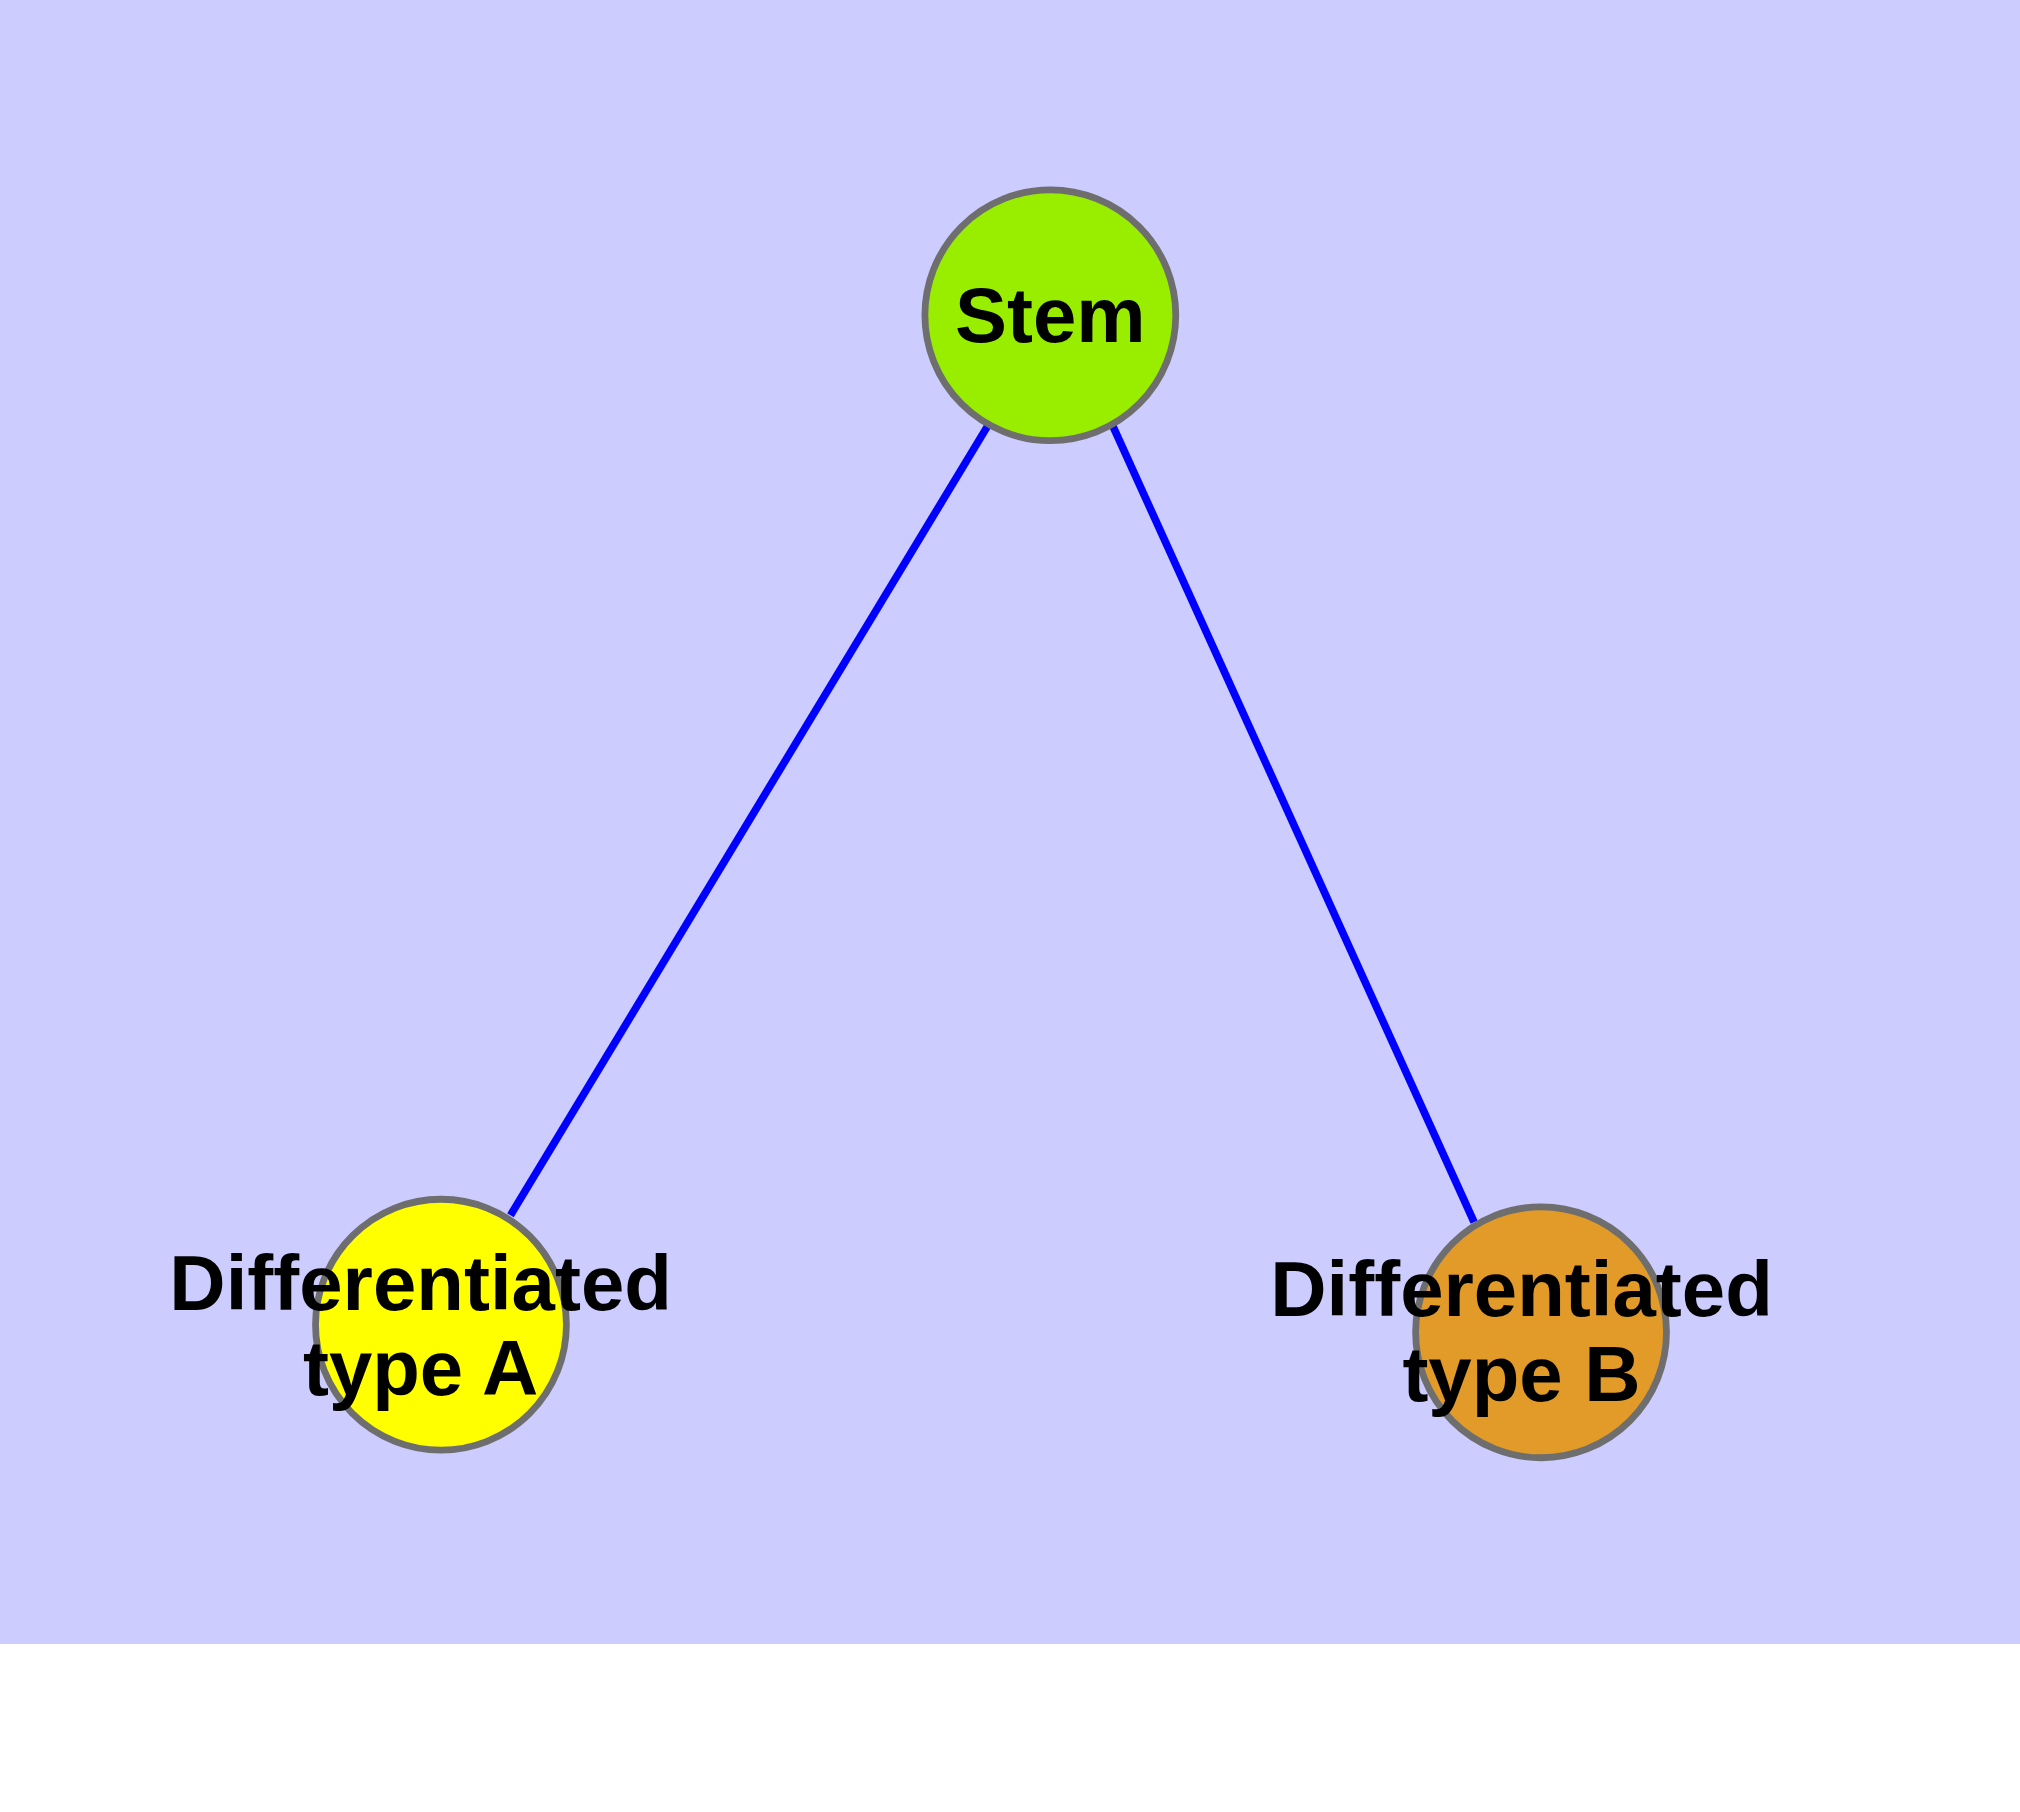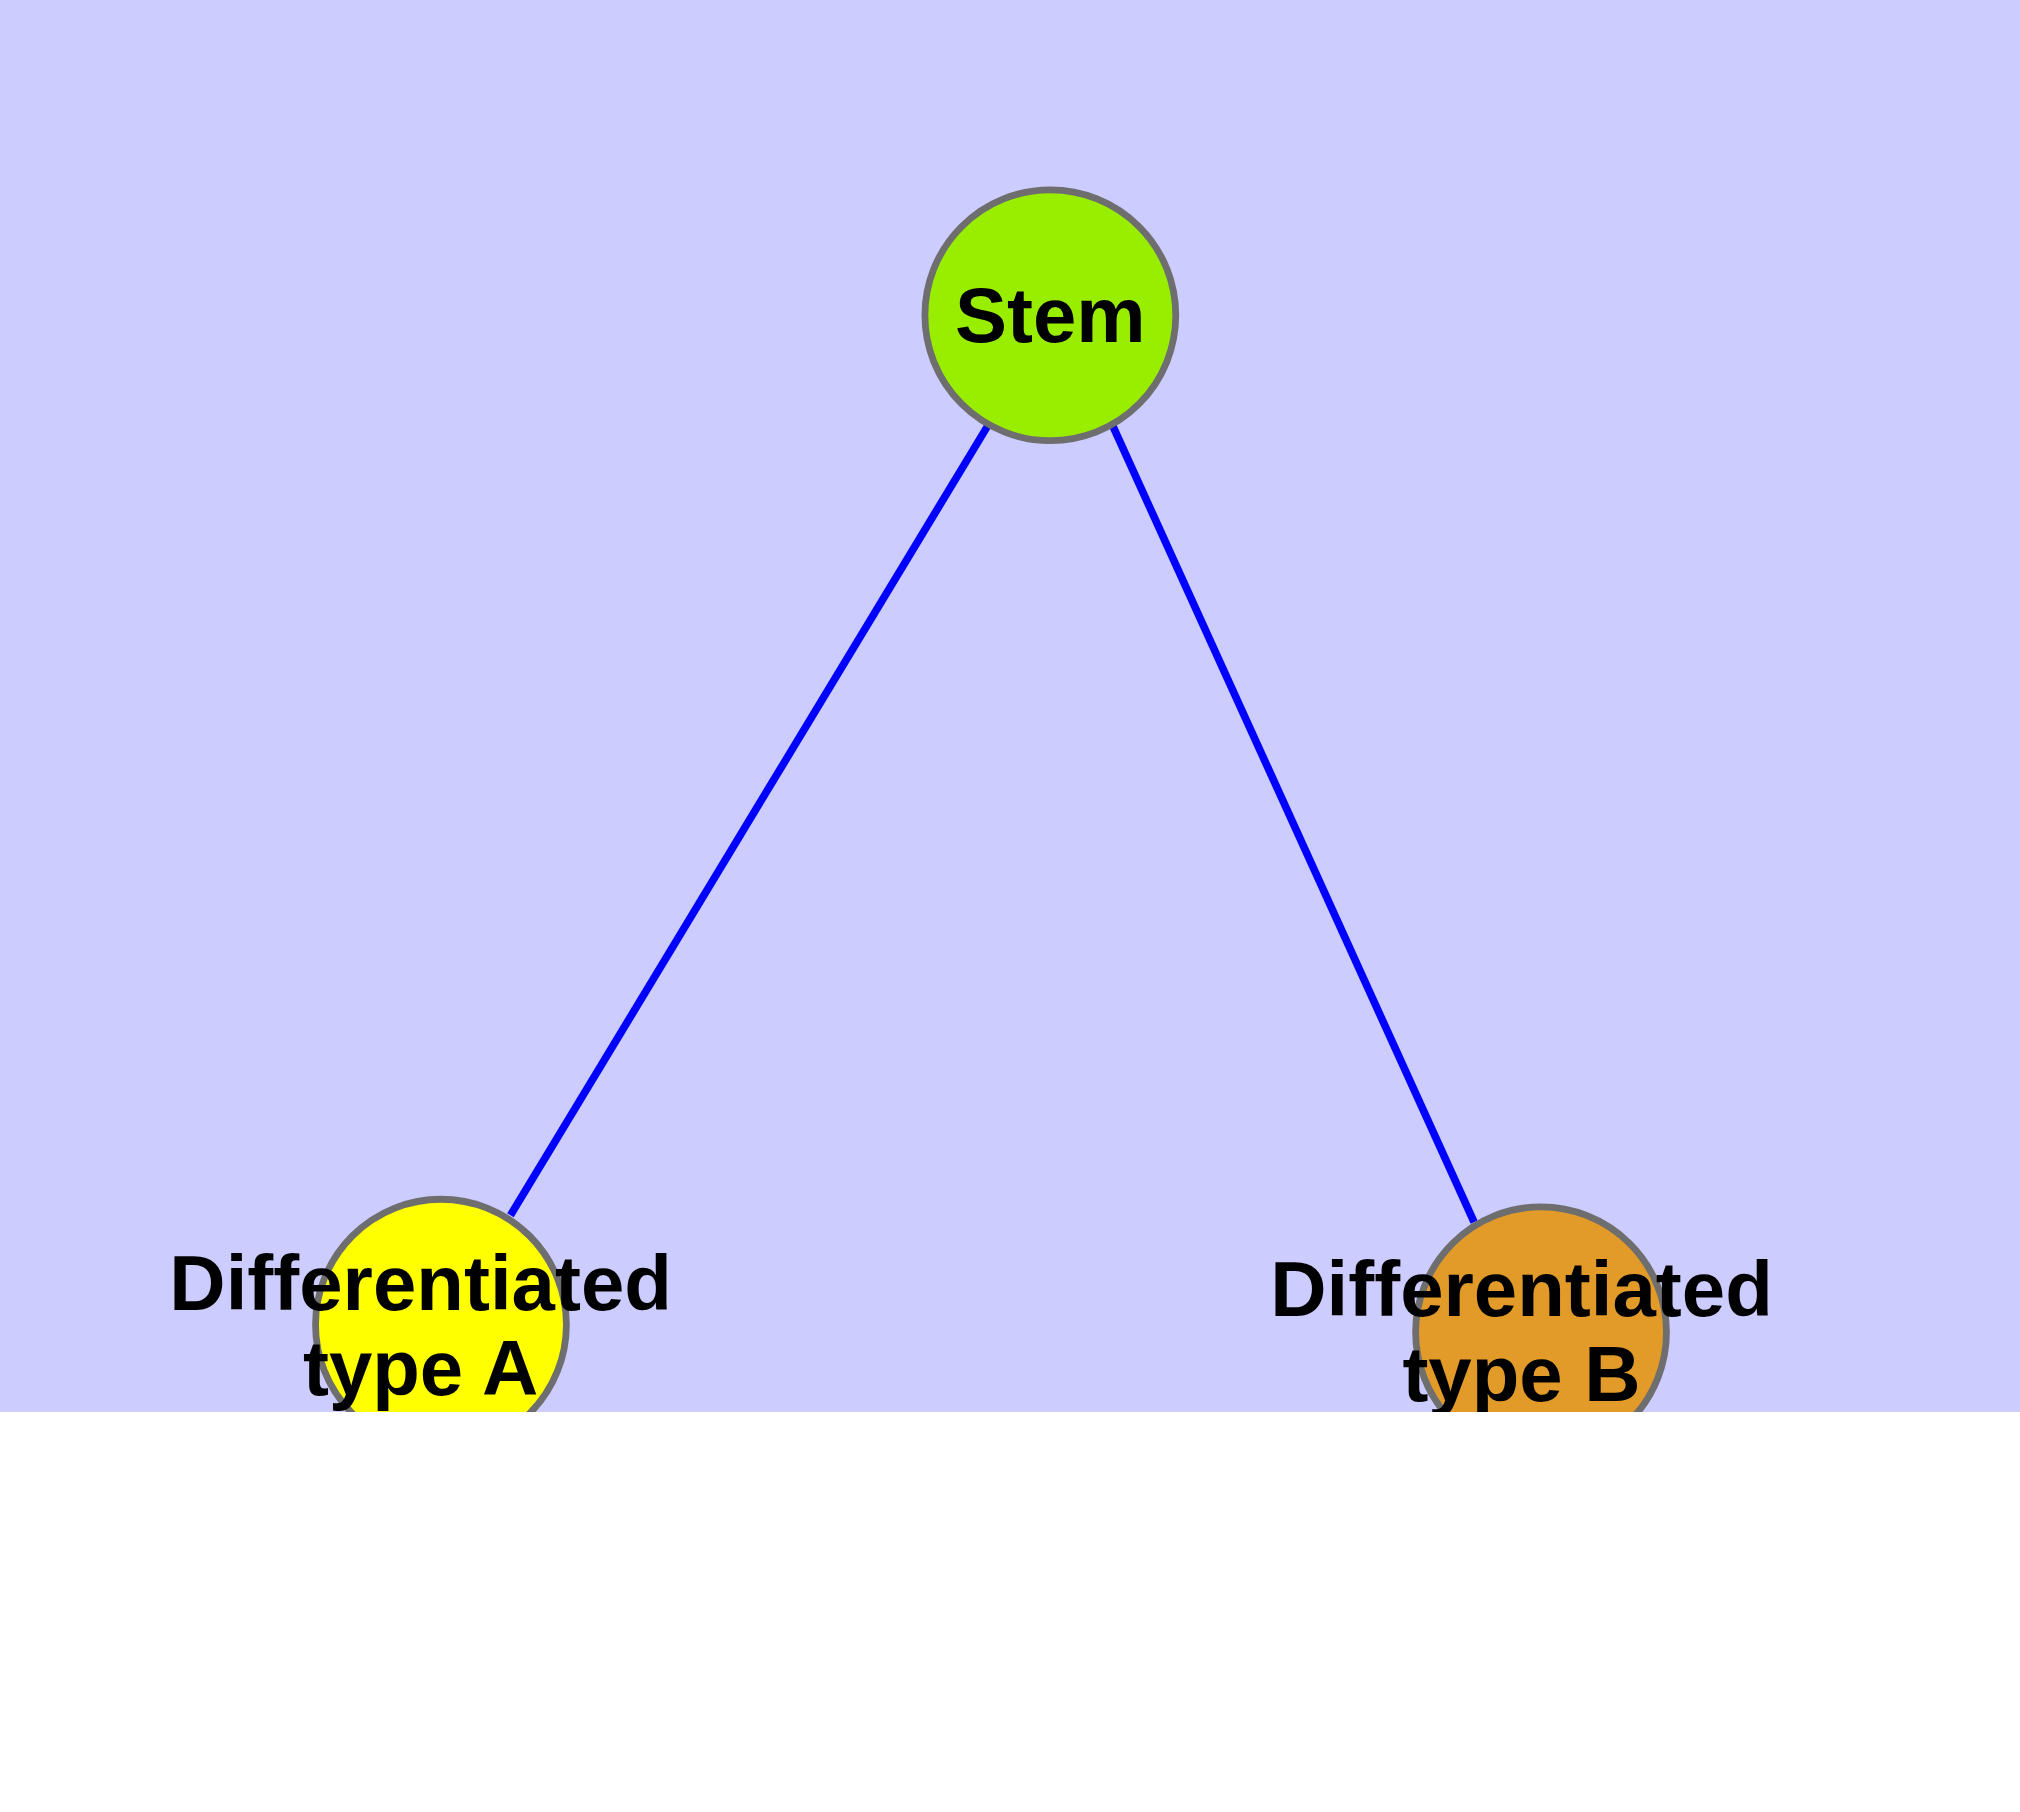"Stem" div { height: 1412px -> 1644px }
